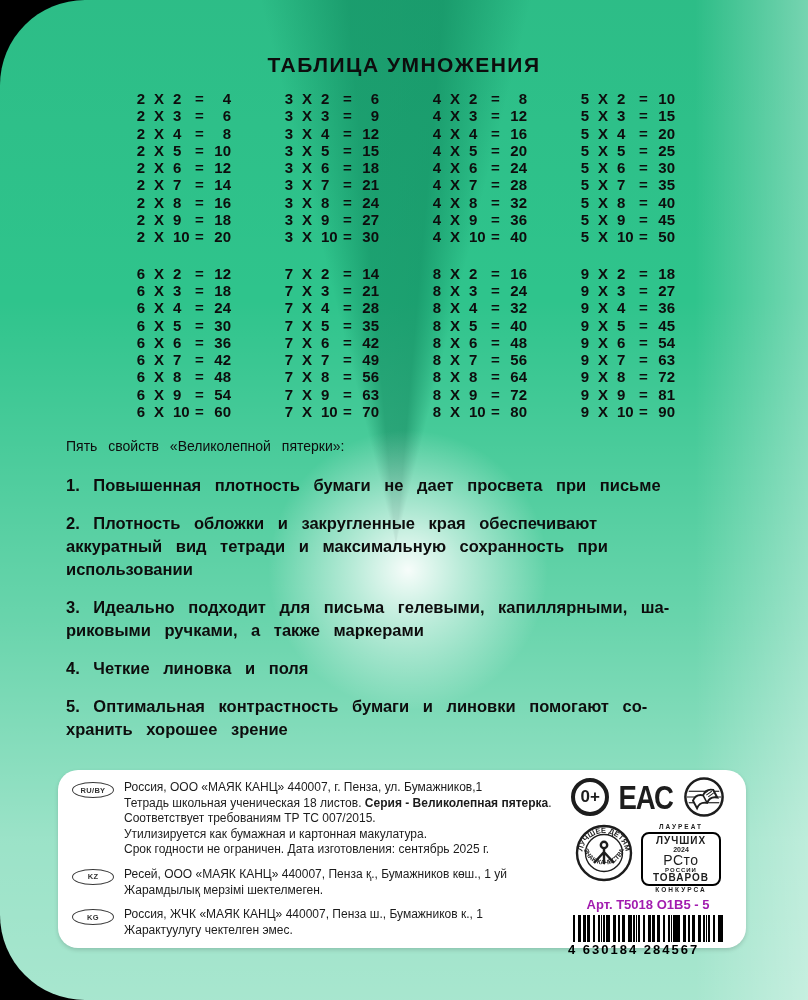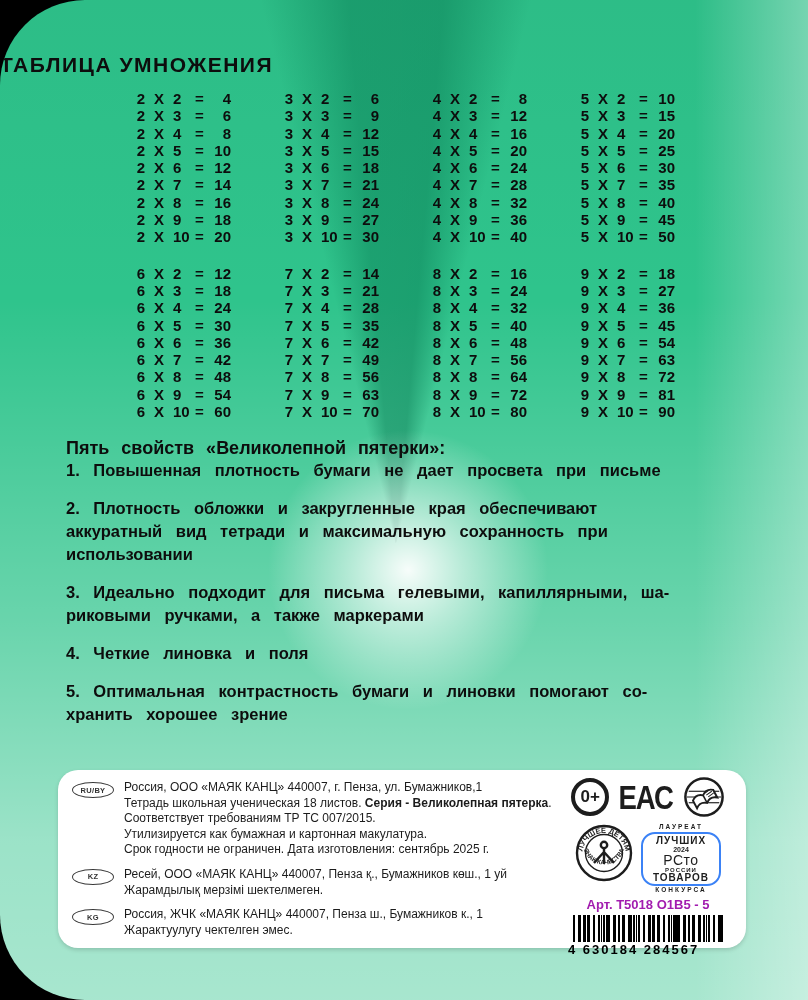"ТАБЛИЦА УМНОЖЕНИЯ" .title { text-align: left -> center }
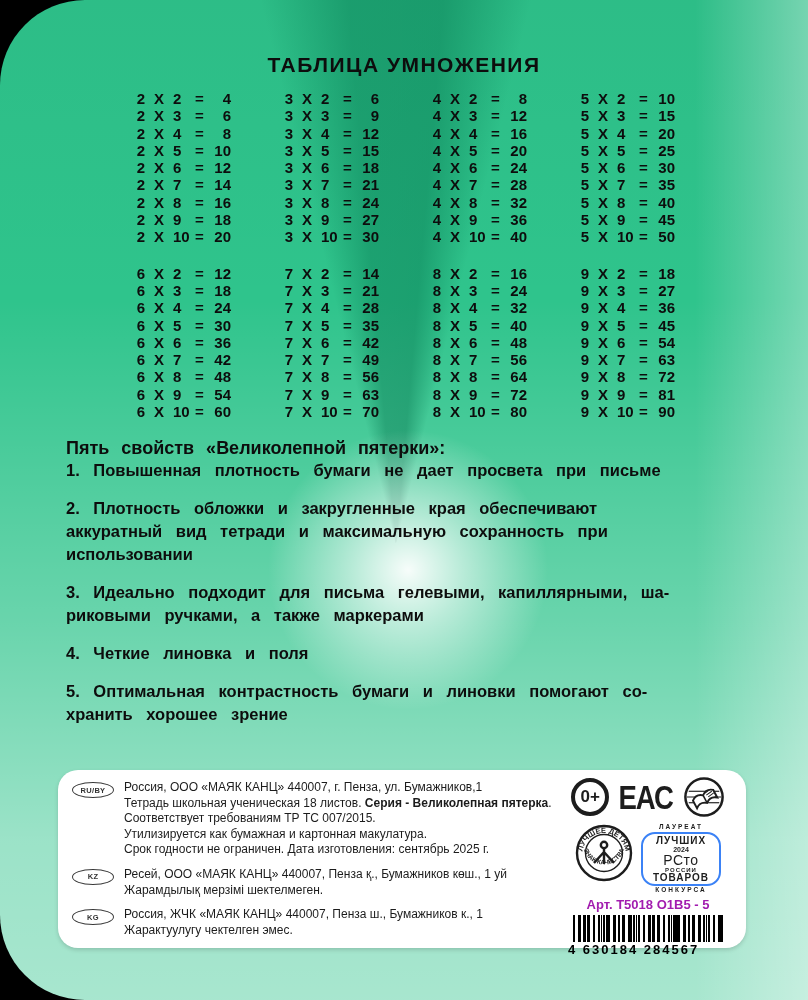"Пять свойств «Великолепной пятерки»:" .props-heading { font-size: 18px -> 14px; font-weight: bold -> normal; margin-bottom: none -> 20px }
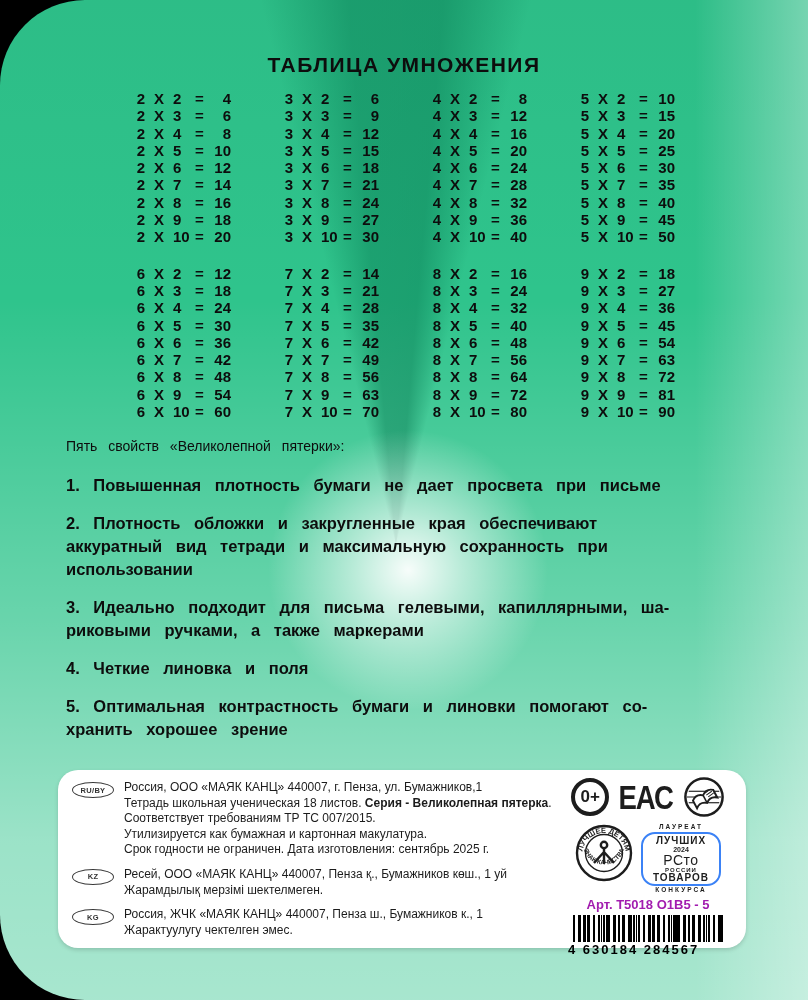"ЛУЧШИХ" .laureate .frame { border: 2px solid #3b82f6 -> 2px solid #000000; border-radius: 14px -> 8px }
